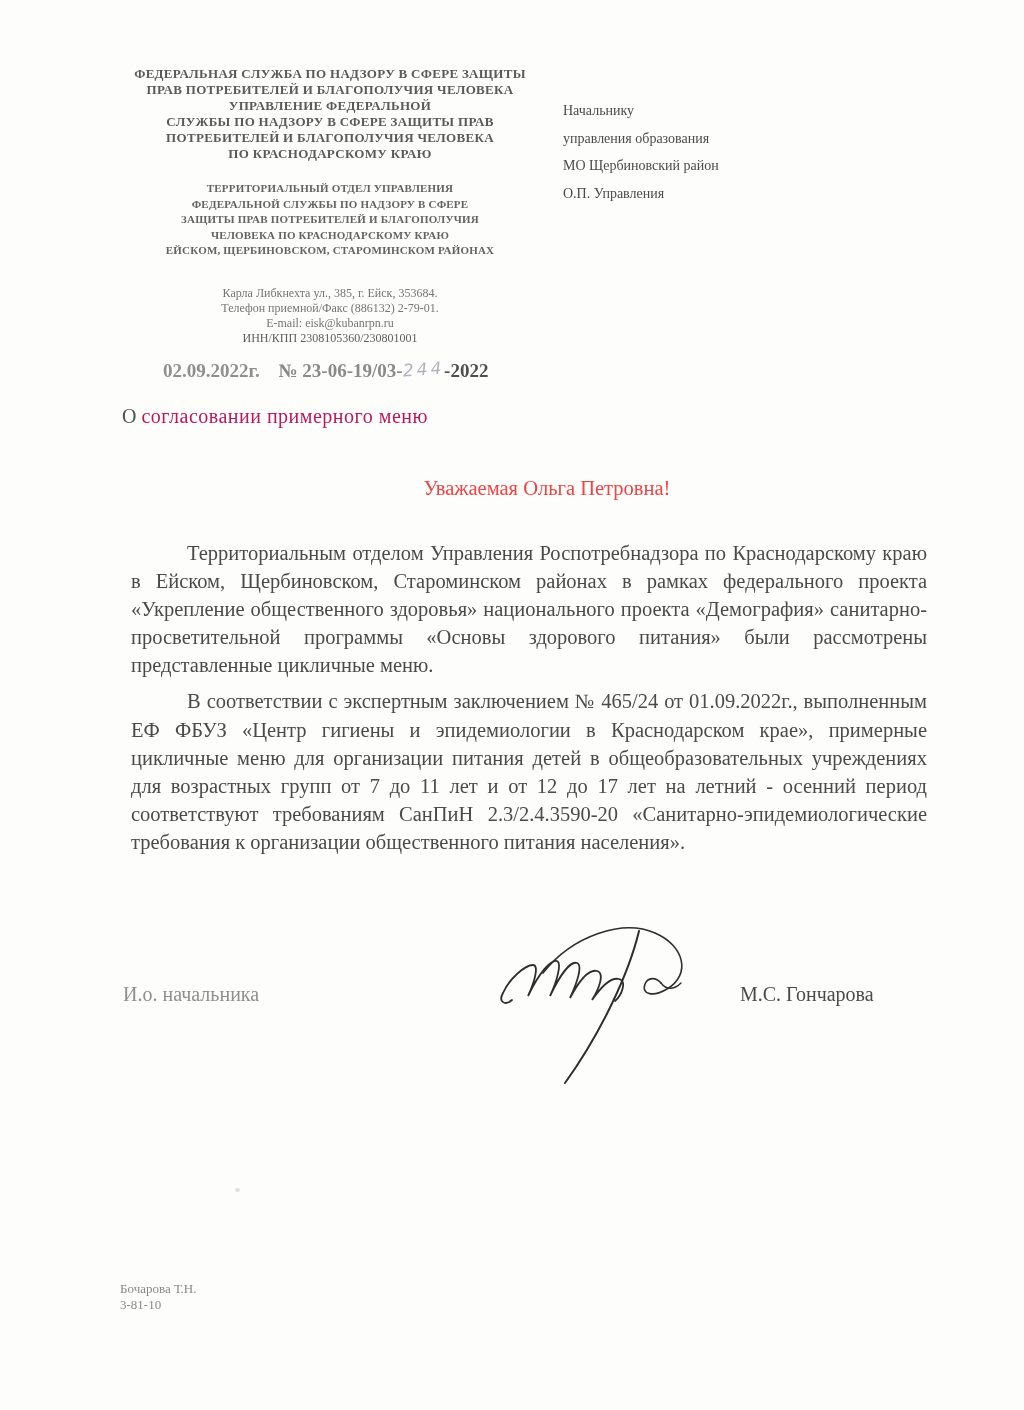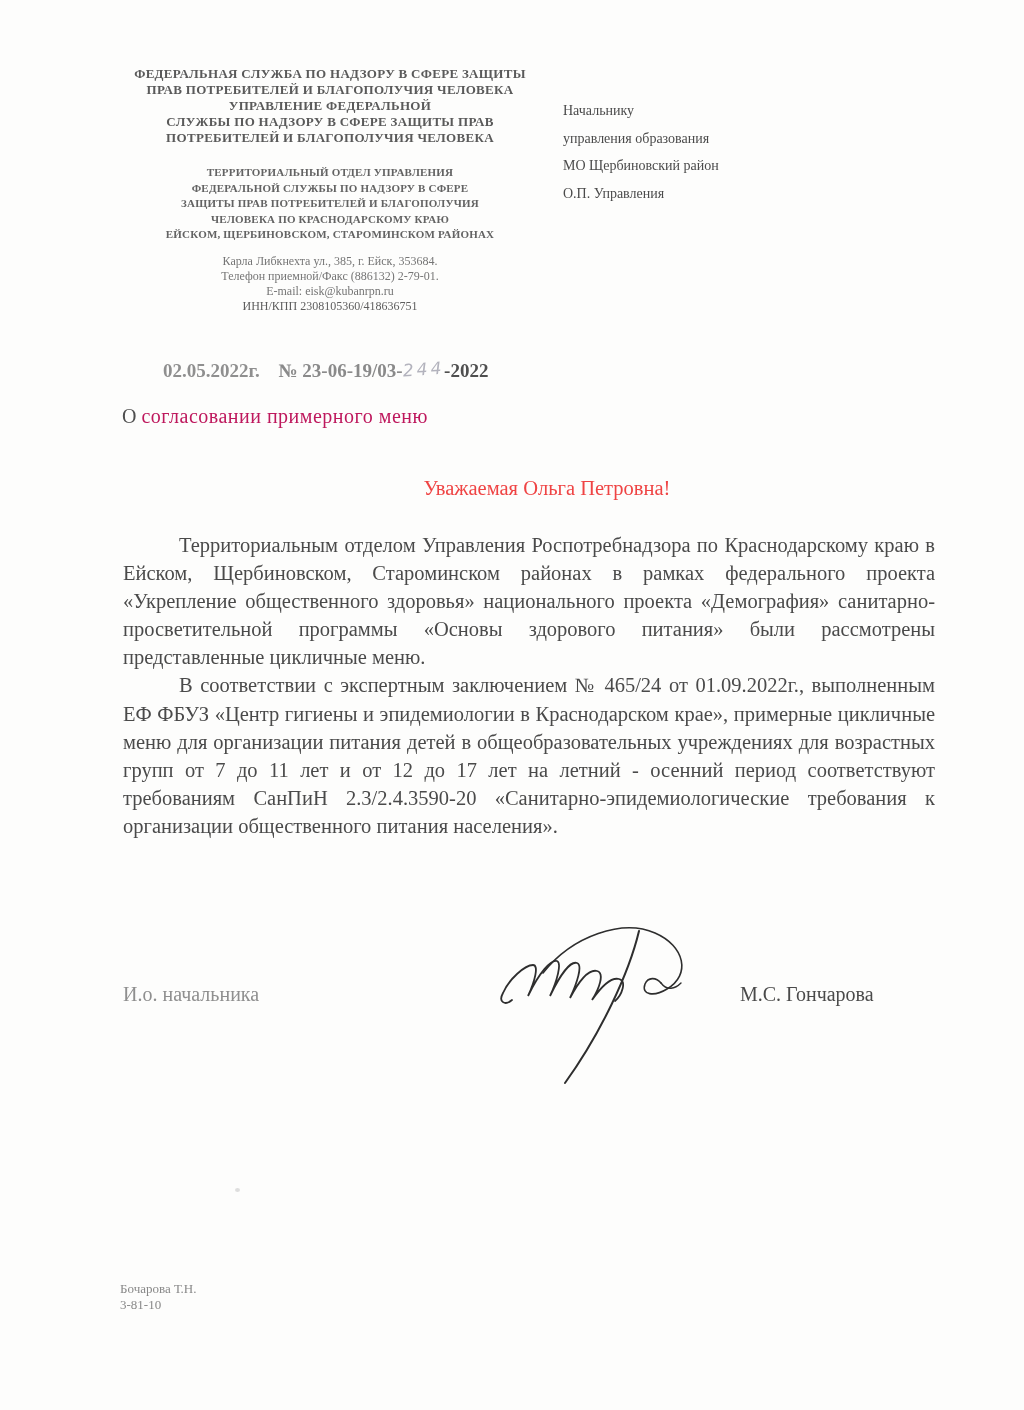"ПО КРАСНОДАРСКОМУ КРАЮ" div { html: none -> <div>ПО КРАСНОДАРСКОМУ КРАЮ</div> }
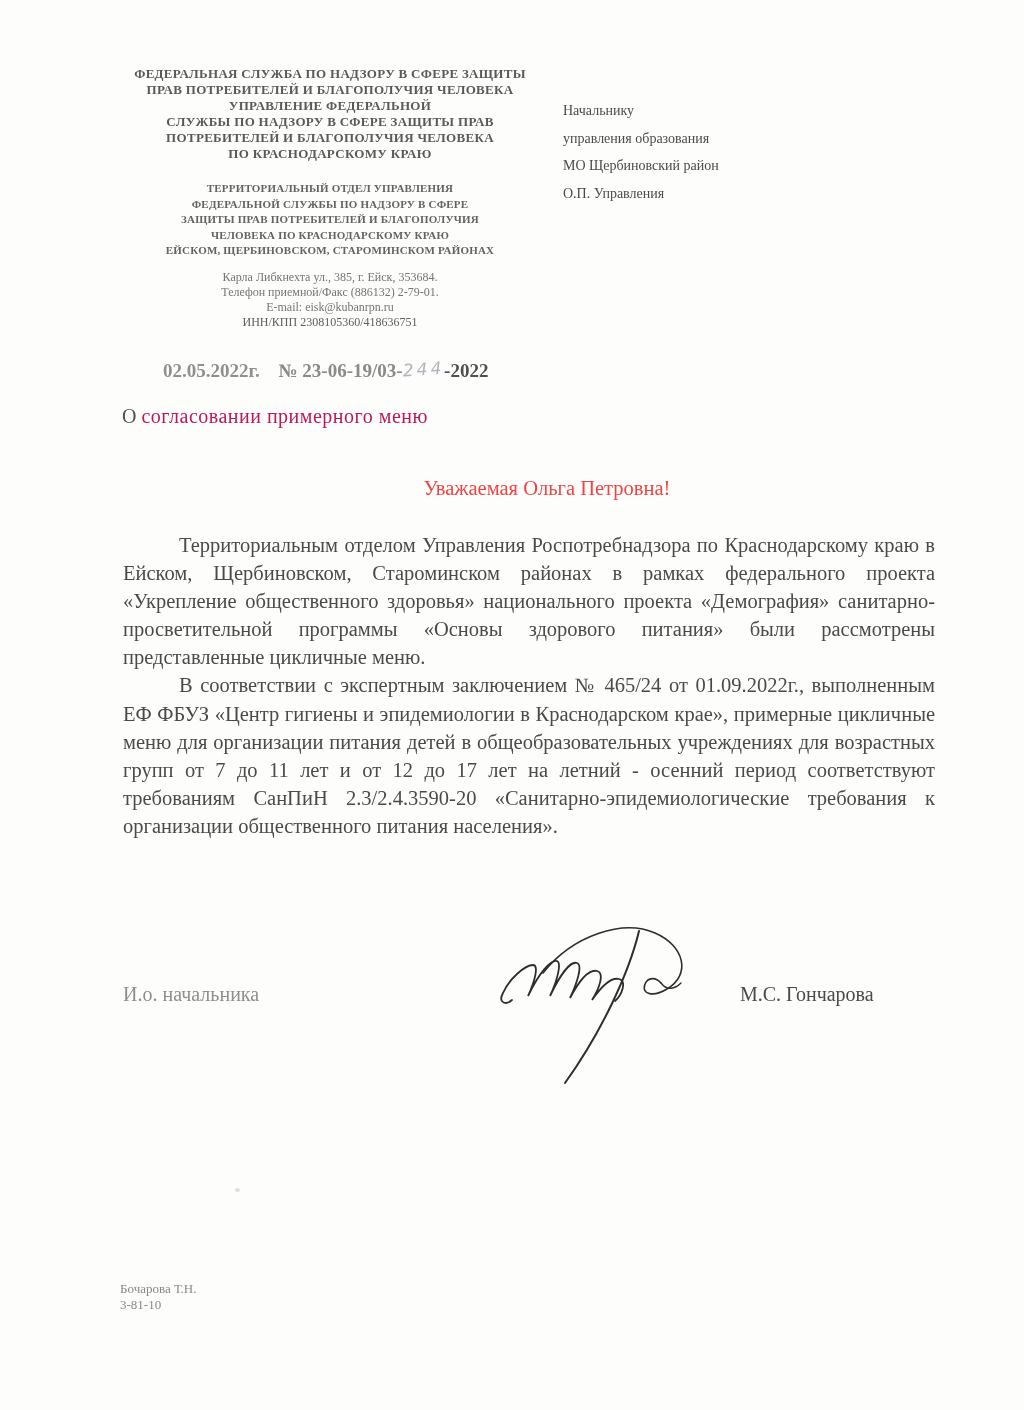"Карла Либкнехта ул., 385, г." .lh-contact { margin-top: 11px -> 27px }
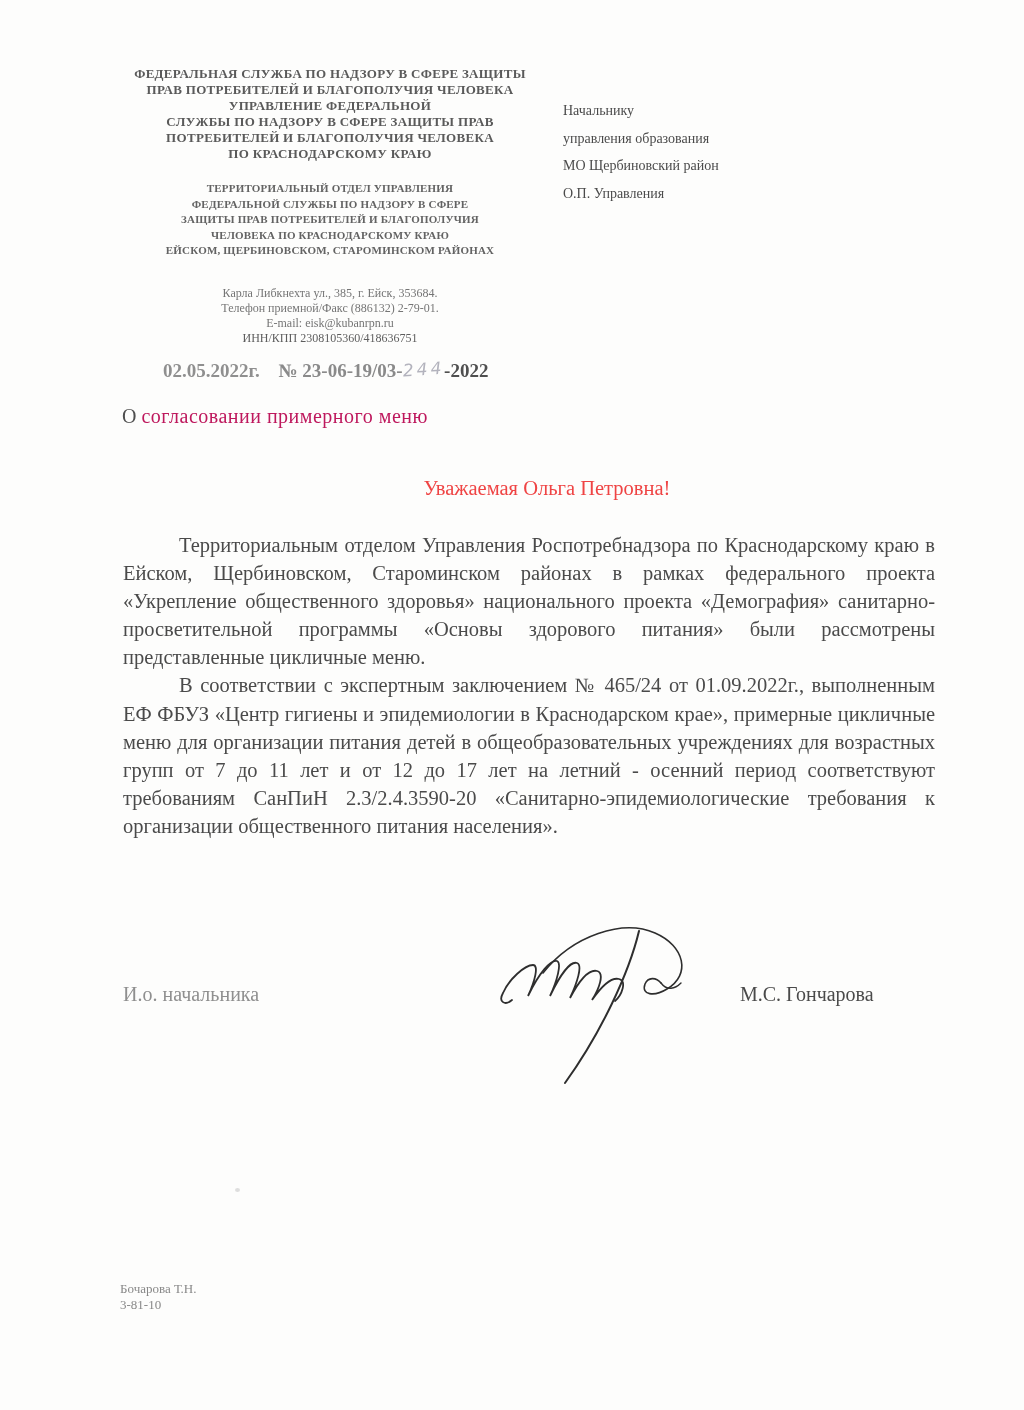"ИНН/КПП 2308105360/418636751" div.strong { text: 2308105360/418636751 -> 2308105360/230801001 }
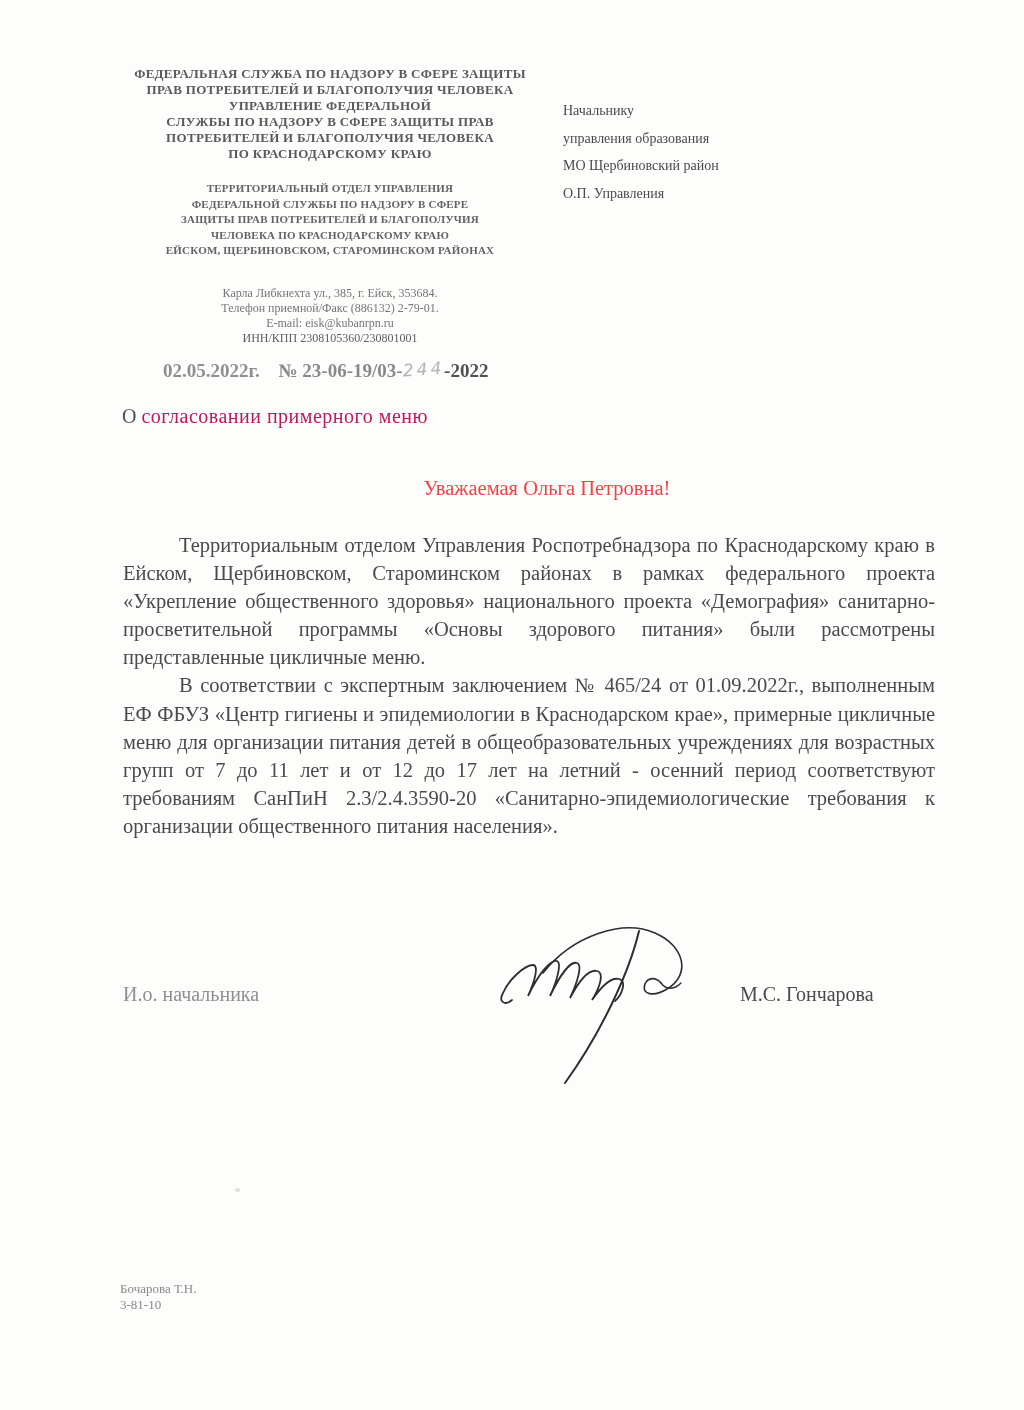"02.05.2022г." span.ref-date { text: 02.05.2022г -> 02.09.2022г }
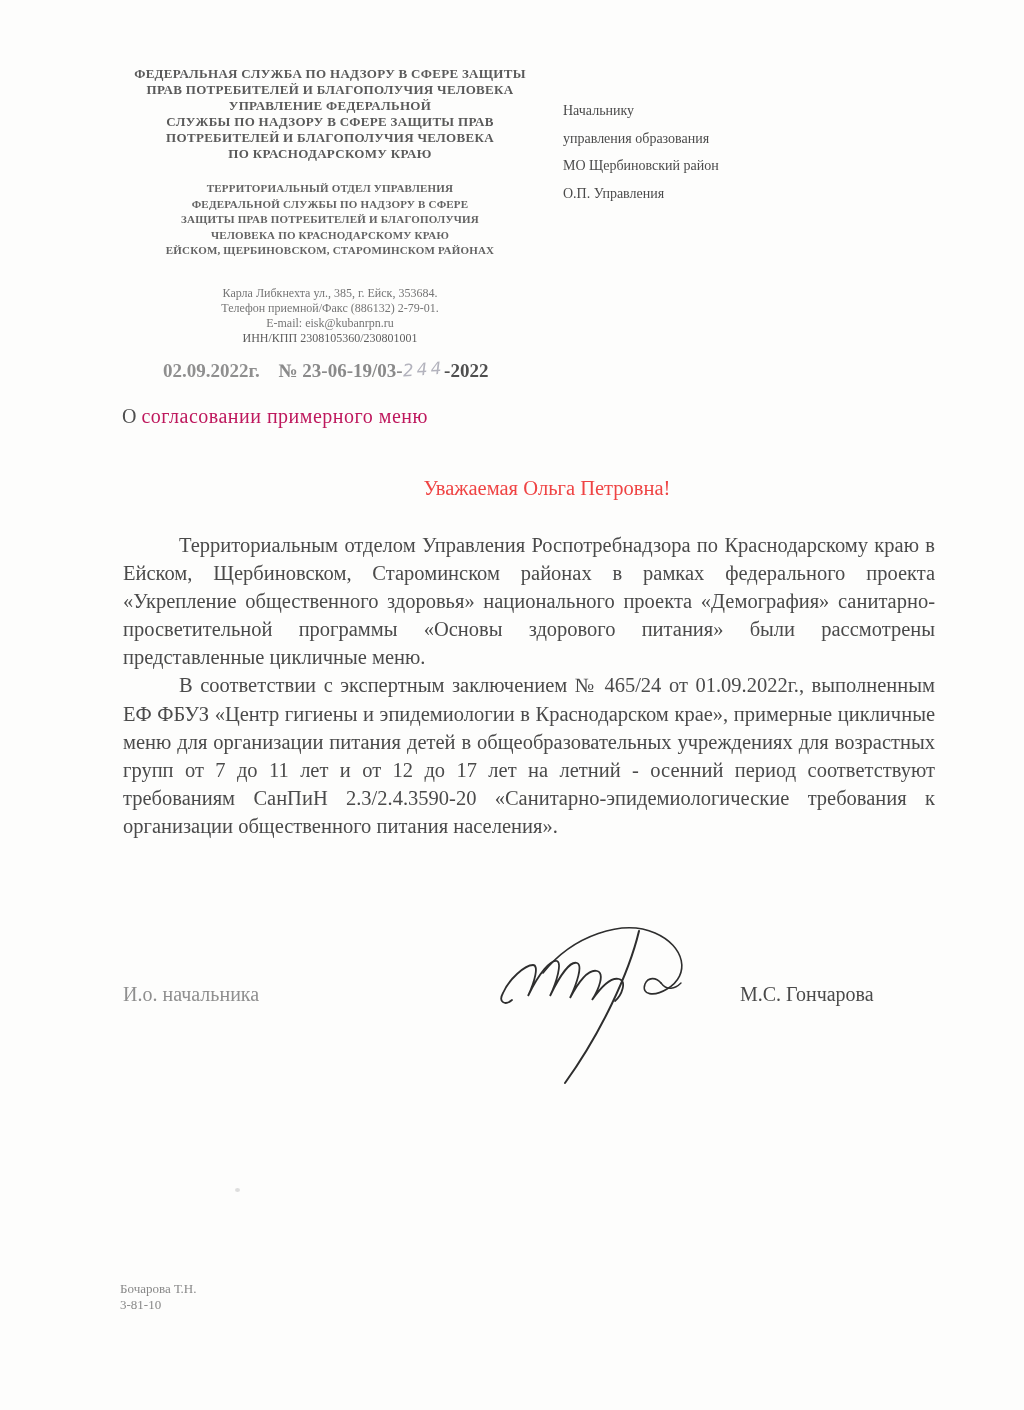"Территориальным отделом Управления" .body-text p { margin: 0 -> 8px }
